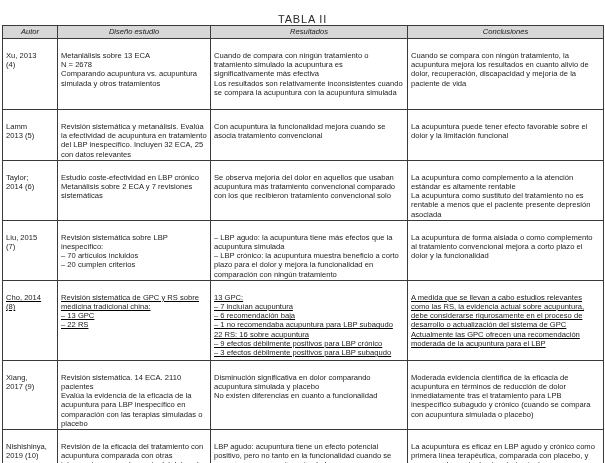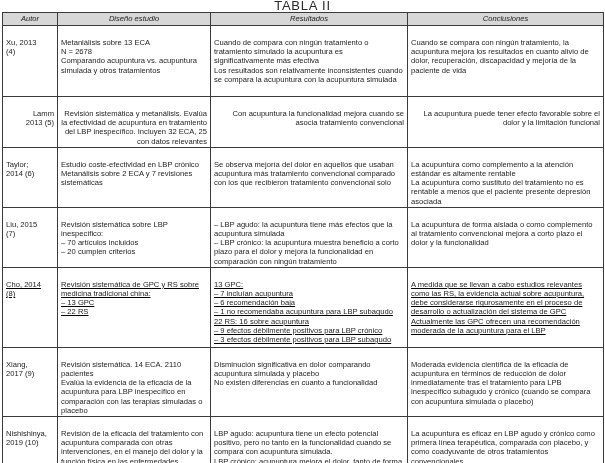"TABLA II" .table-title { font-size: 13px -> 11px; padding-top: 1px -> 14px }
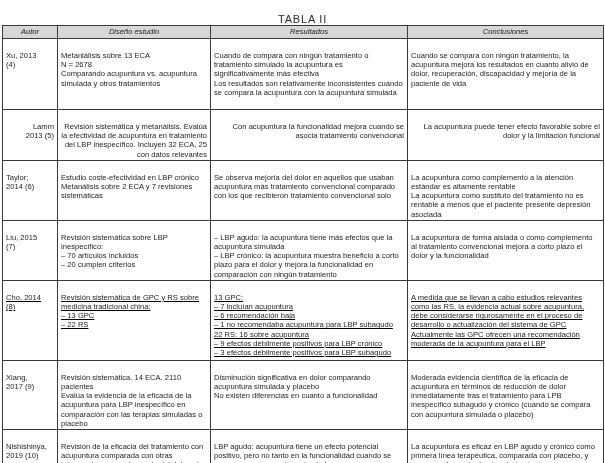"Lamm" tr.r2 { text-align: right -> none }
